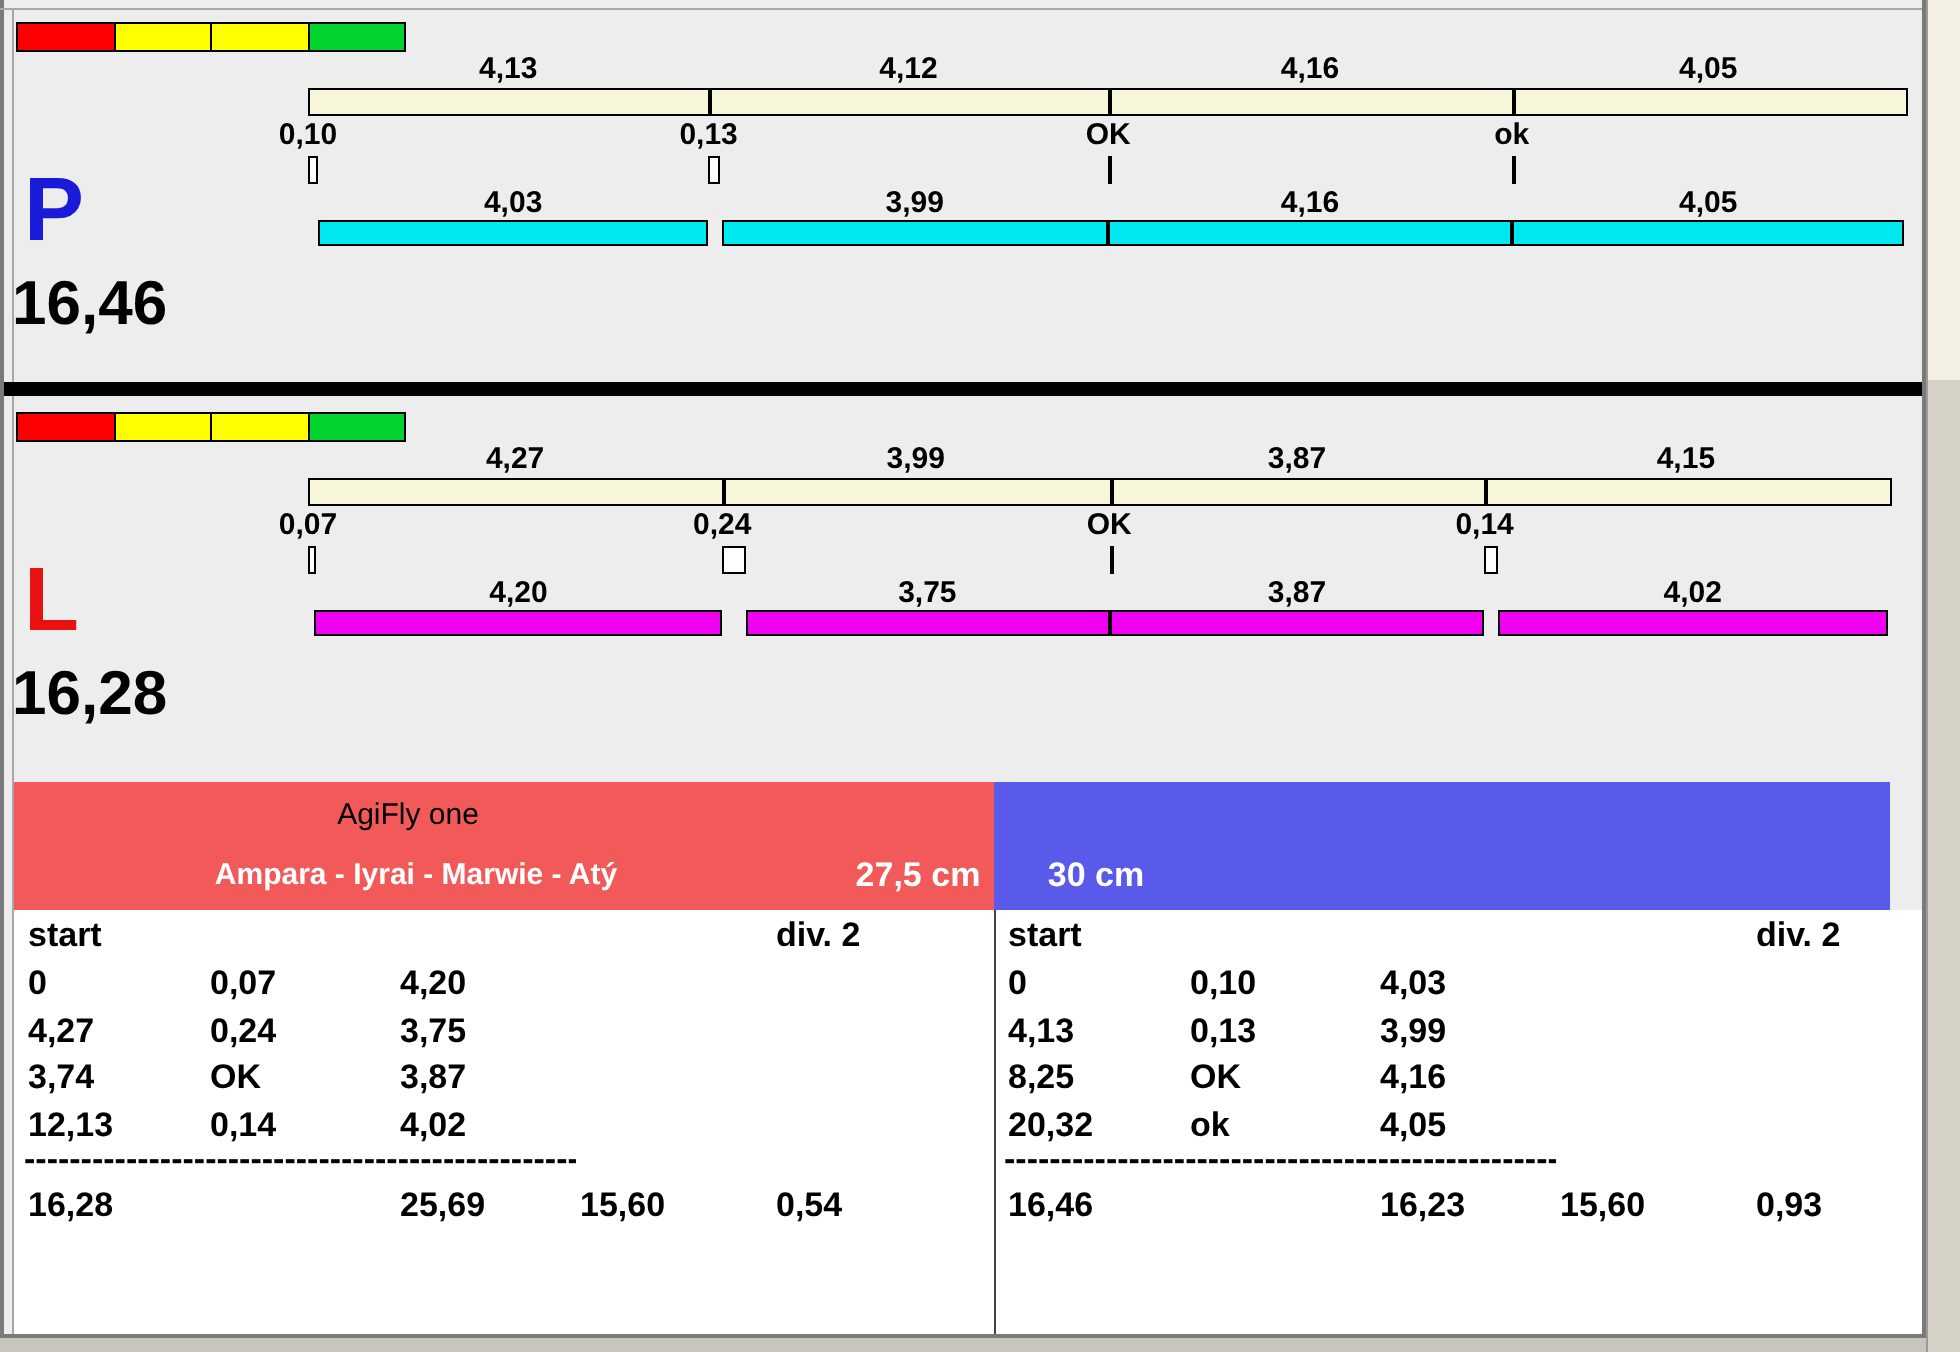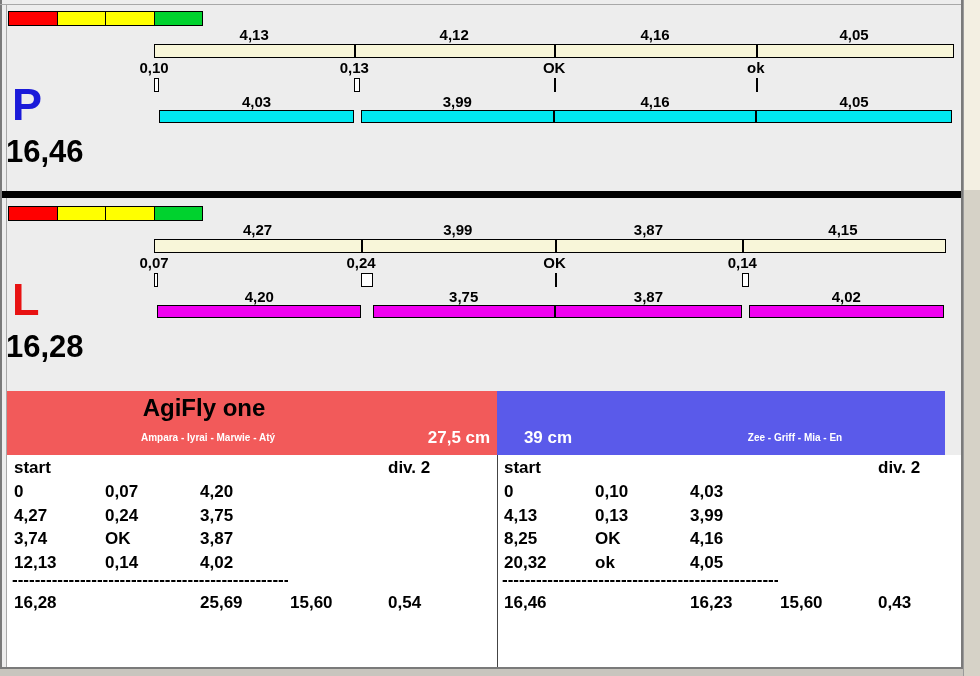"AgiFly one" .team-name { font-size: 24px -> 15px; font-weight: bold -> normal }
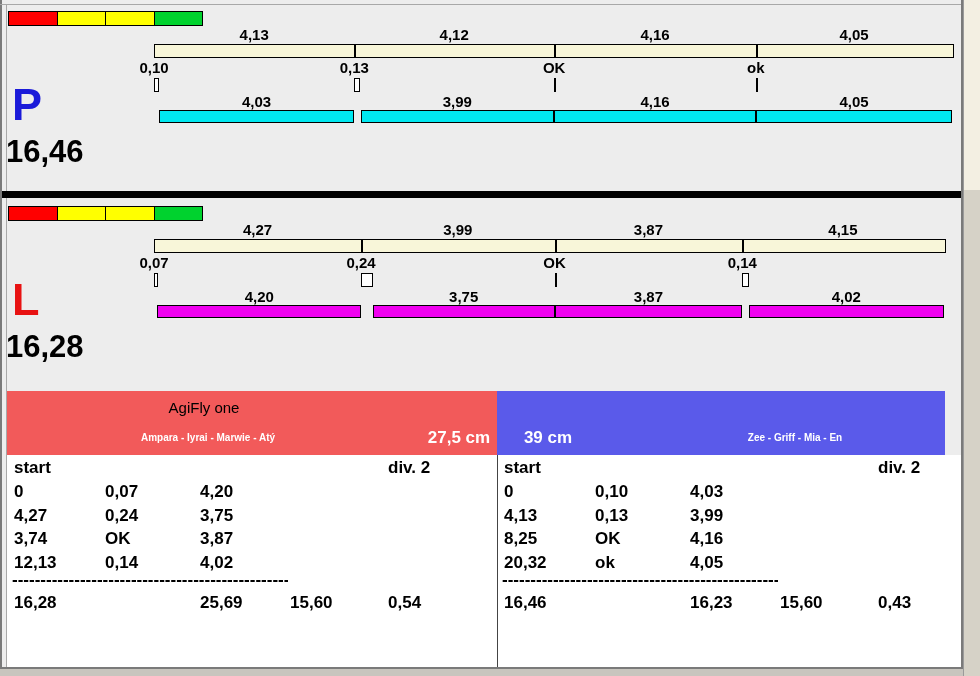"Ampara - Iyrai - Marwie" .team-members { font-size: 10px -> 15px }
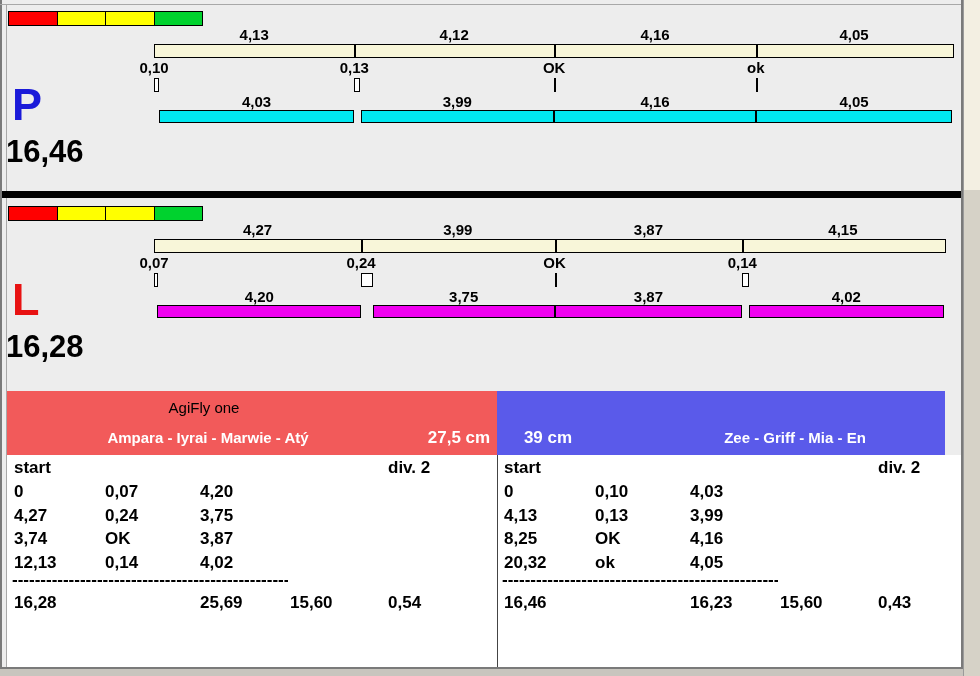"39 cm" div.cm-label { text: 39 -> 30 }
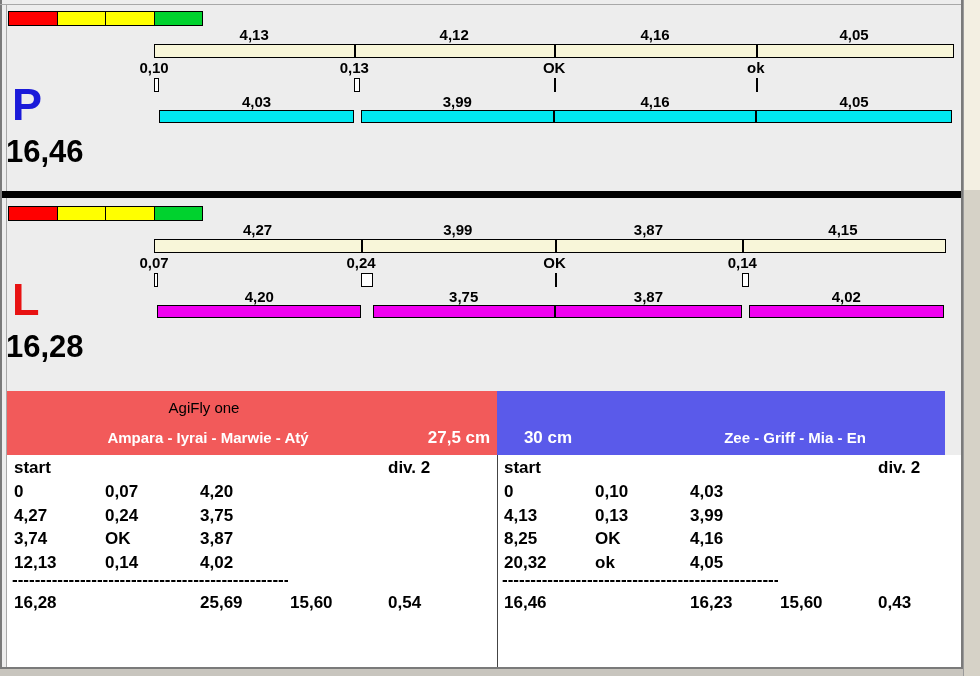"Zee - Griff - Mia" div.team-members { html: <div>Zee - Griff - Mia - En</div> -> none }
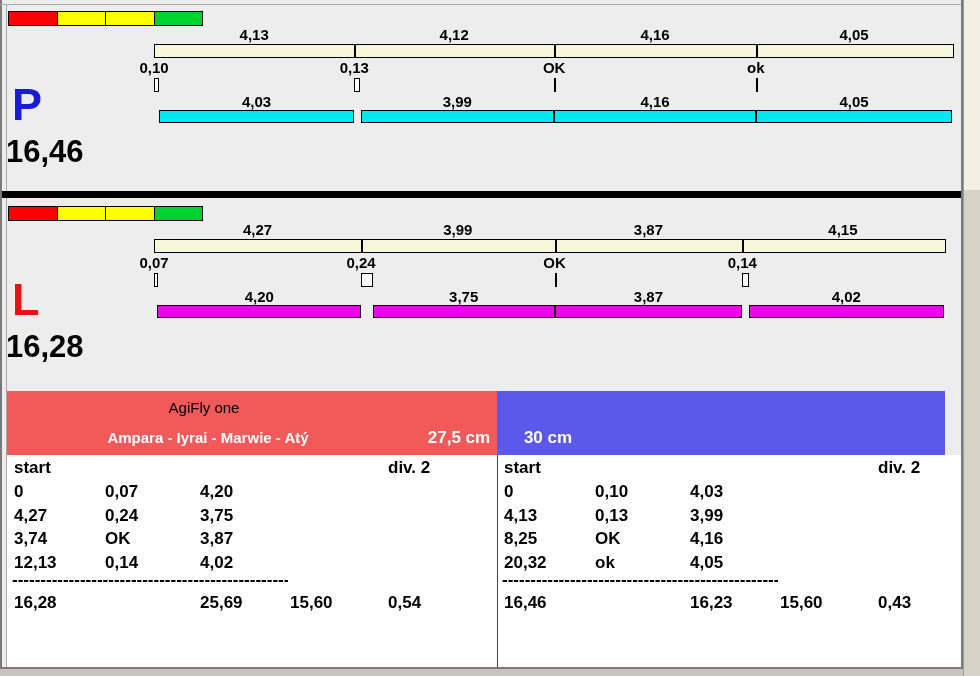"0,43" div { text: 0,43 -> 0,93 }
